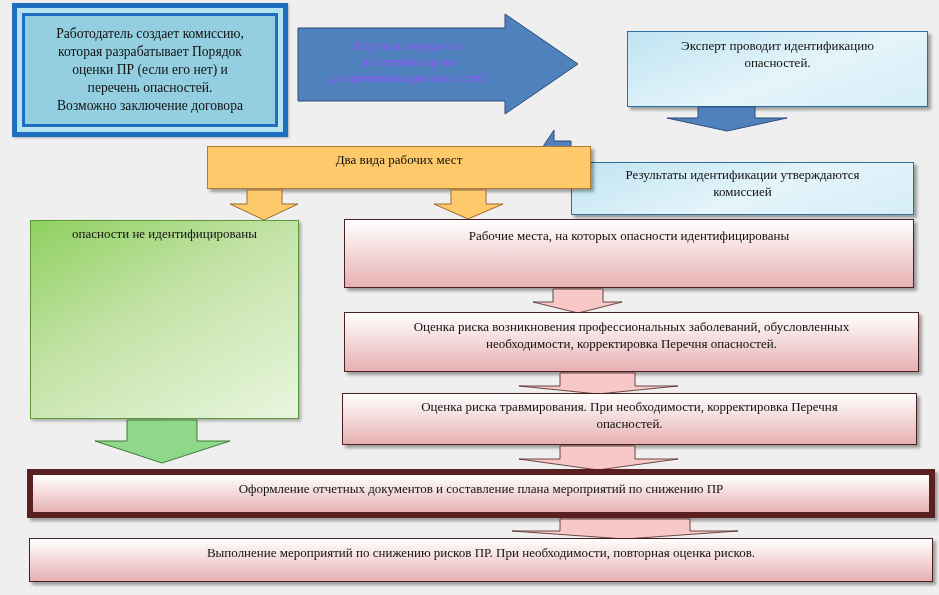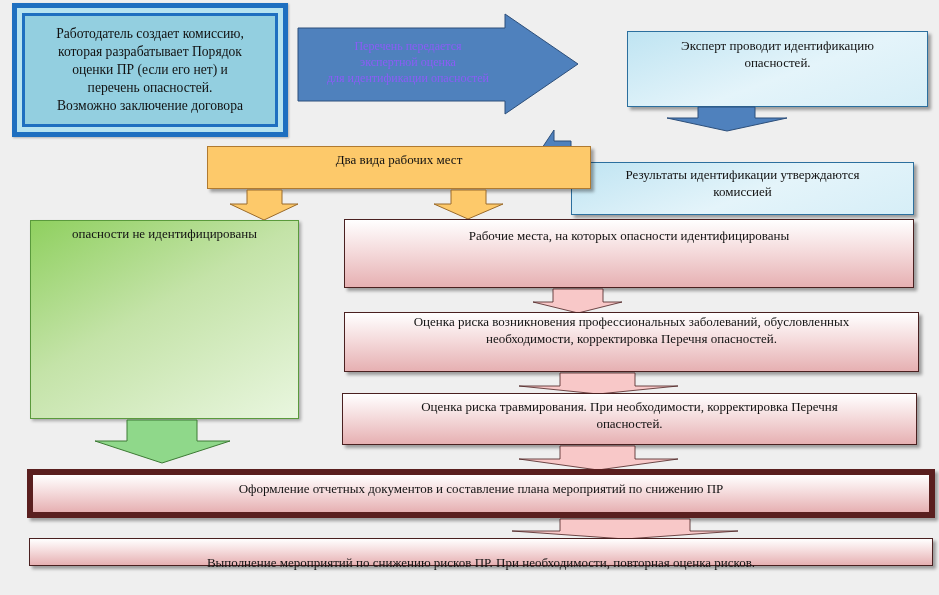"Оценка риска возникновения" #box-occ-disease { padding-top: none -> 5px }
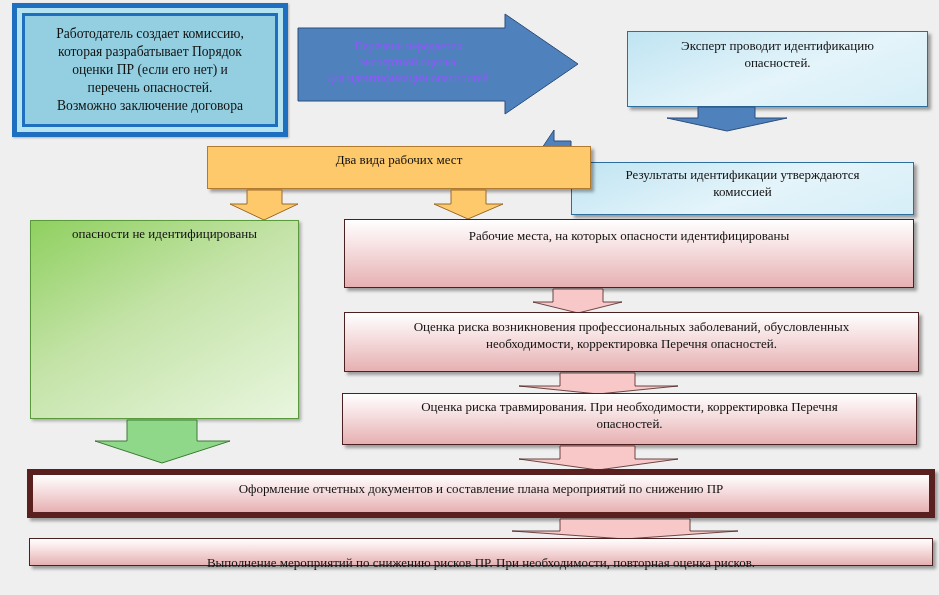"Выполнение мероприятий по снижению" #box-actions { height: 28px -> 44px; padding-top: 16px -> 6px }
